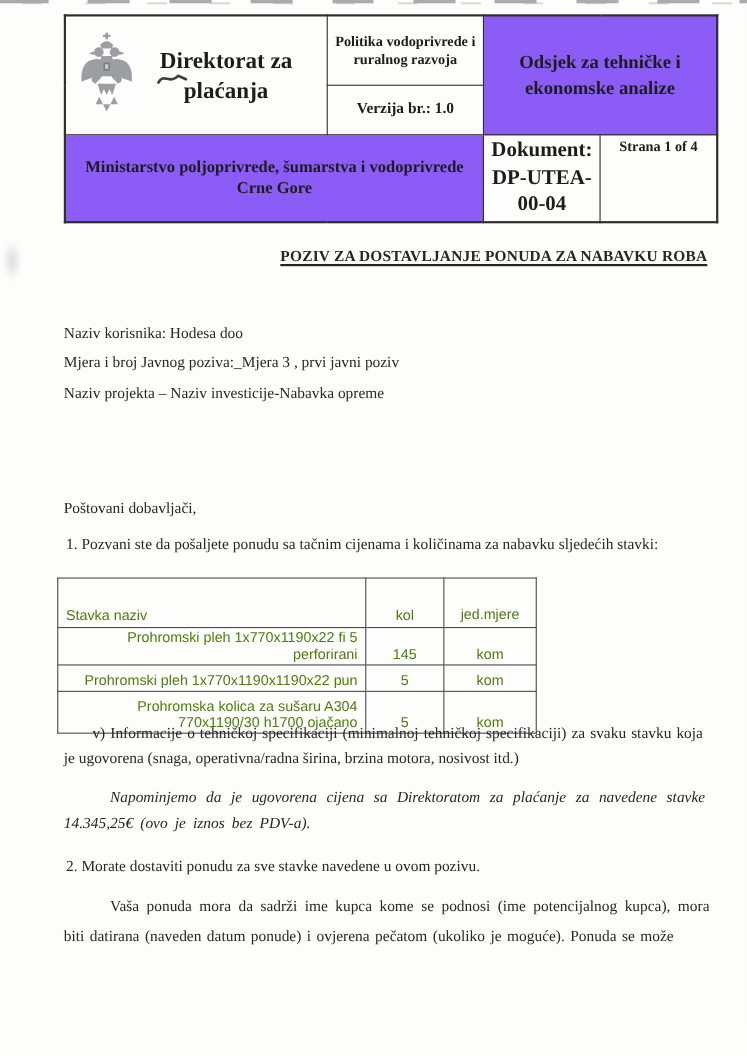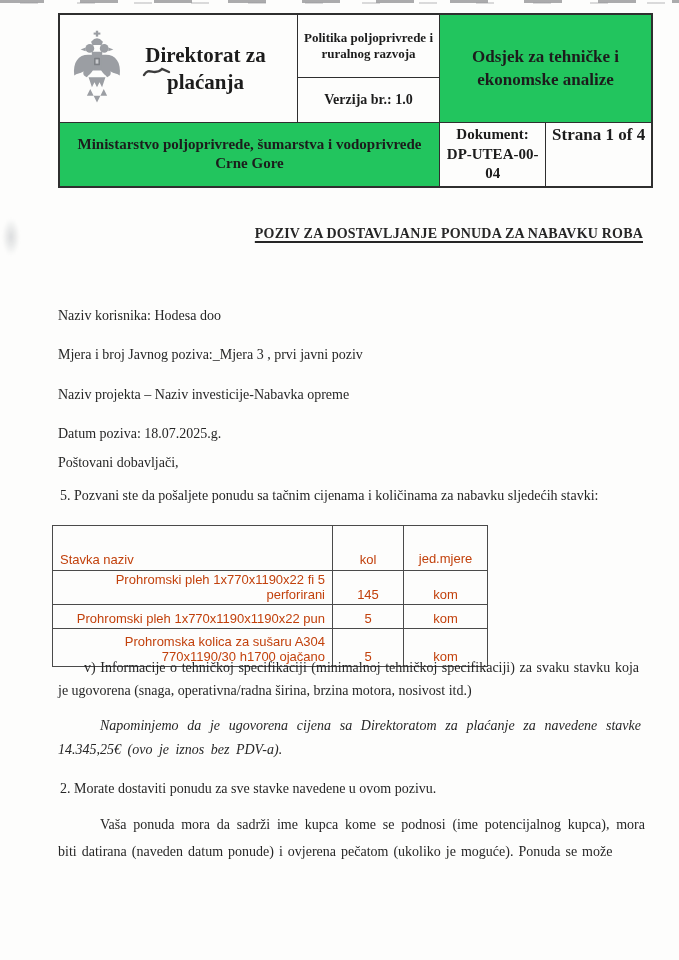"Politika poljoprivrede i ruralnog" td.cell-policy { text: poljoprivrede -> vodoprivrede }
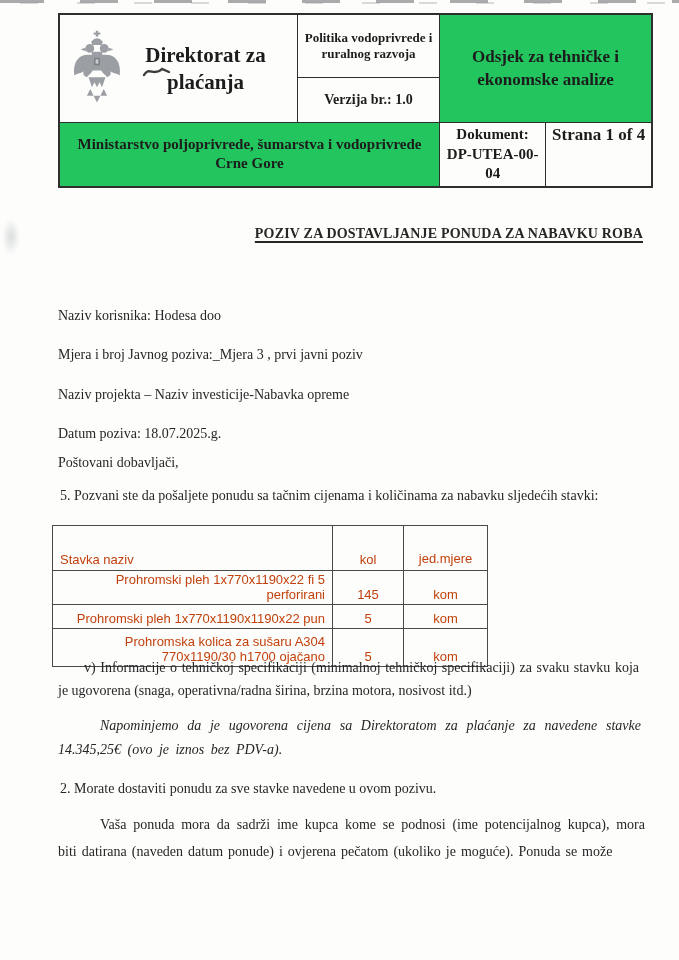"Odsjek za tehničke i ekonomske" .cell-gray { background: #22c55e -> #8b5cf6 }
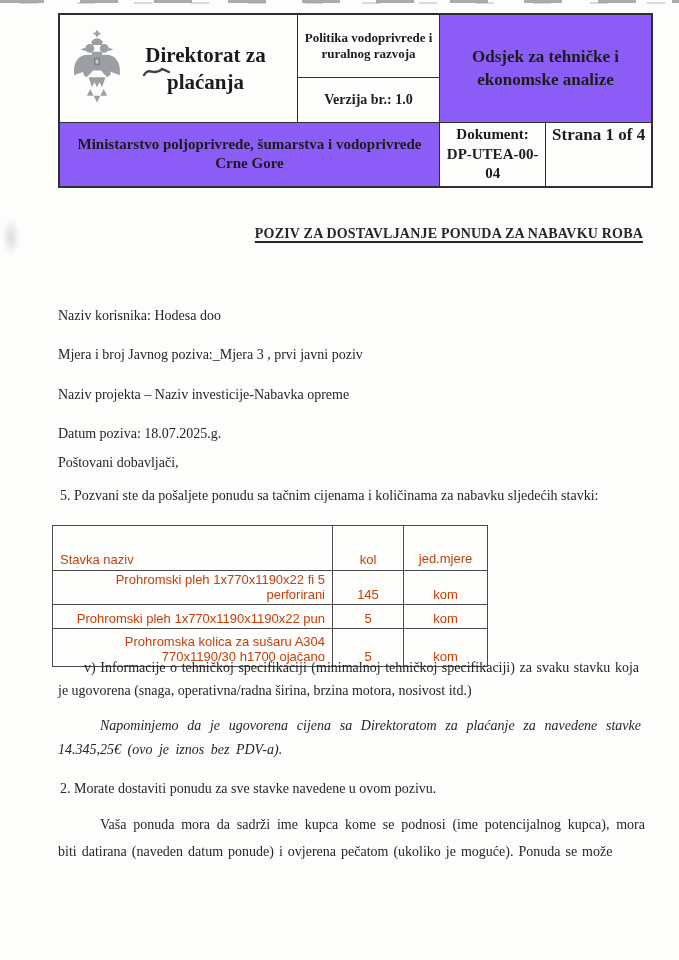"Dokument: DP-UTEA-00-04" .cell-doc { font-size: 15px -> 19px }
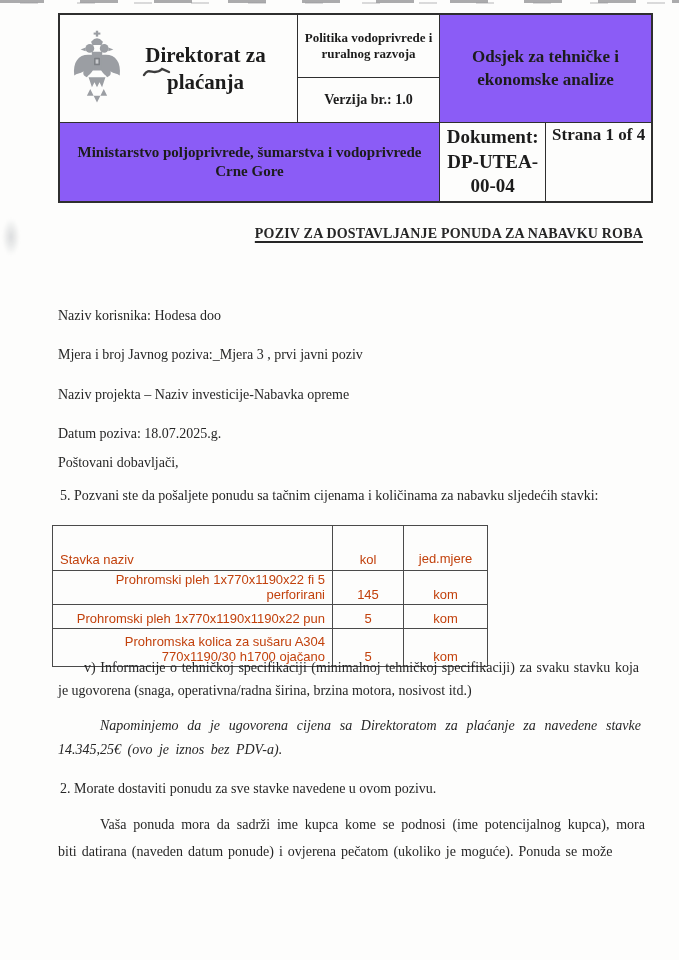"Strana 1 of 4" .cell-page { font-size: 17px -> 13px }
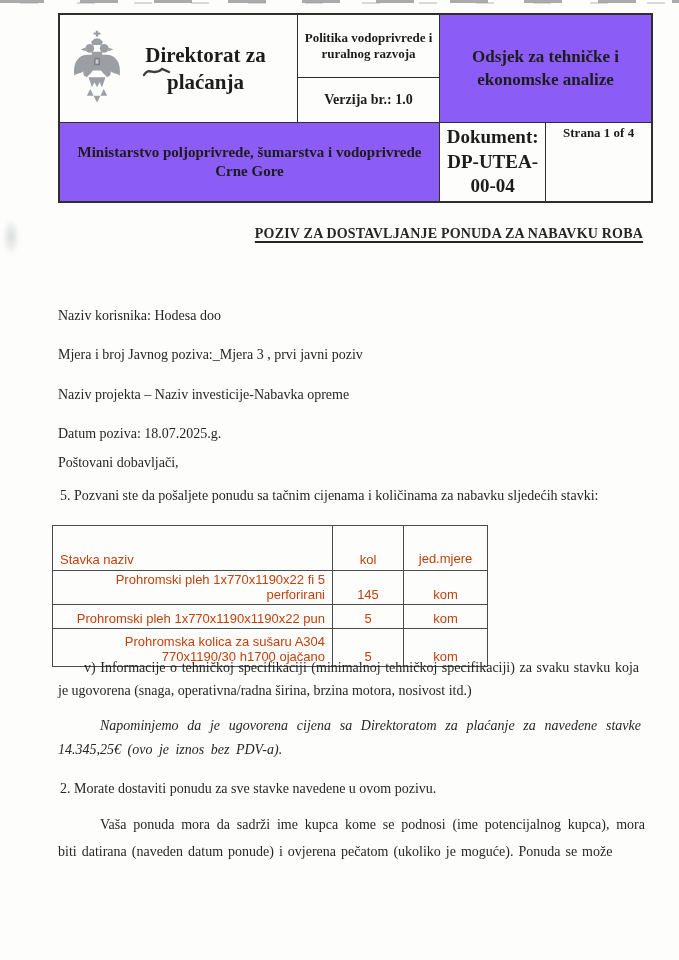"Naziv korisnika: Hodesa doo" .meta div { margin-top: 12px -> none }
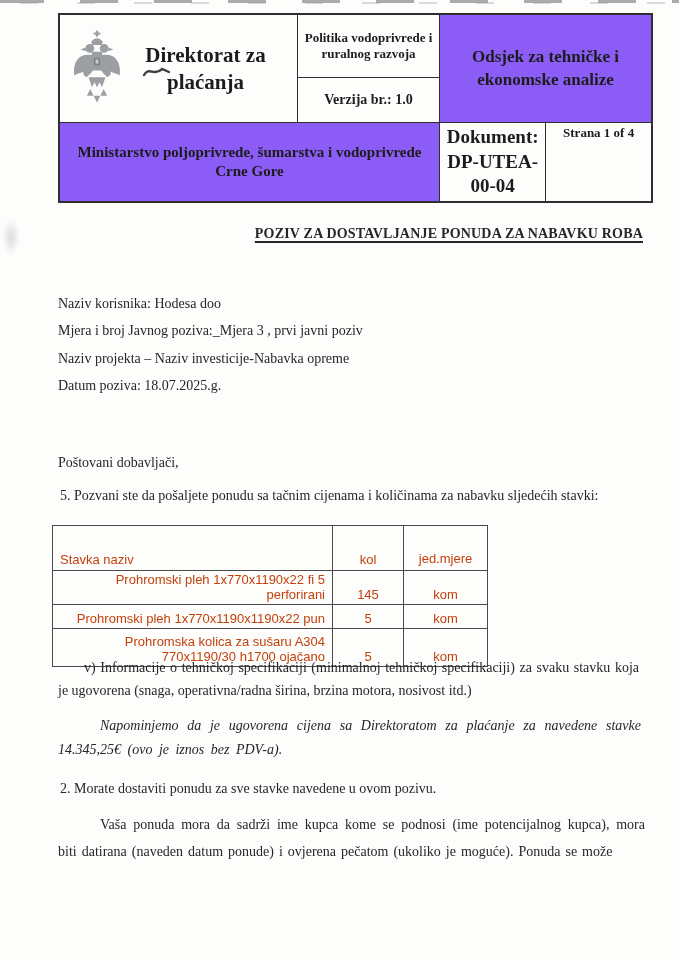"Datum poziva: 18.07.2025.g." div { html: <div>Datum poziva: 18.07.2025.g.</div> -> none }
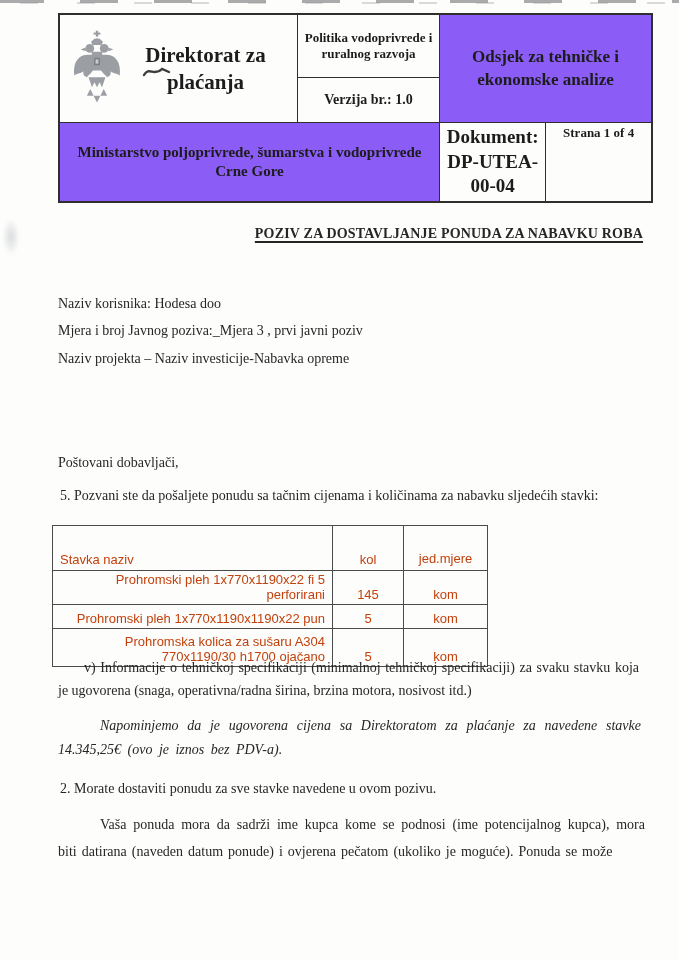"5. Pozvani ste da pošaljete" div.p1 { text: 5 -> 1 }
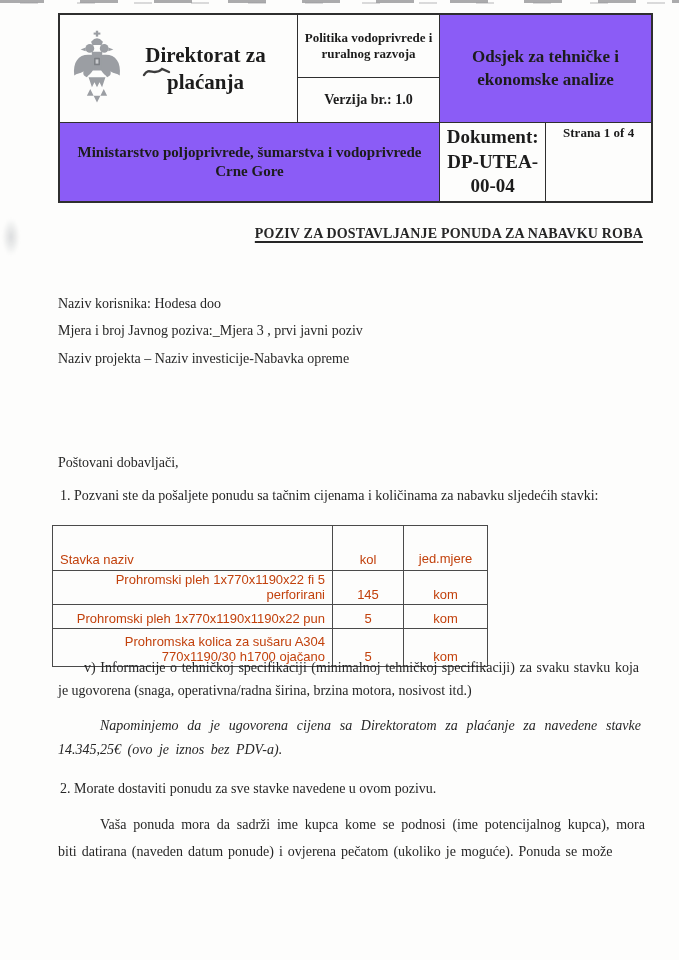"Stavka naziv" .items { color: #c2410c -> #4d7c0f }
